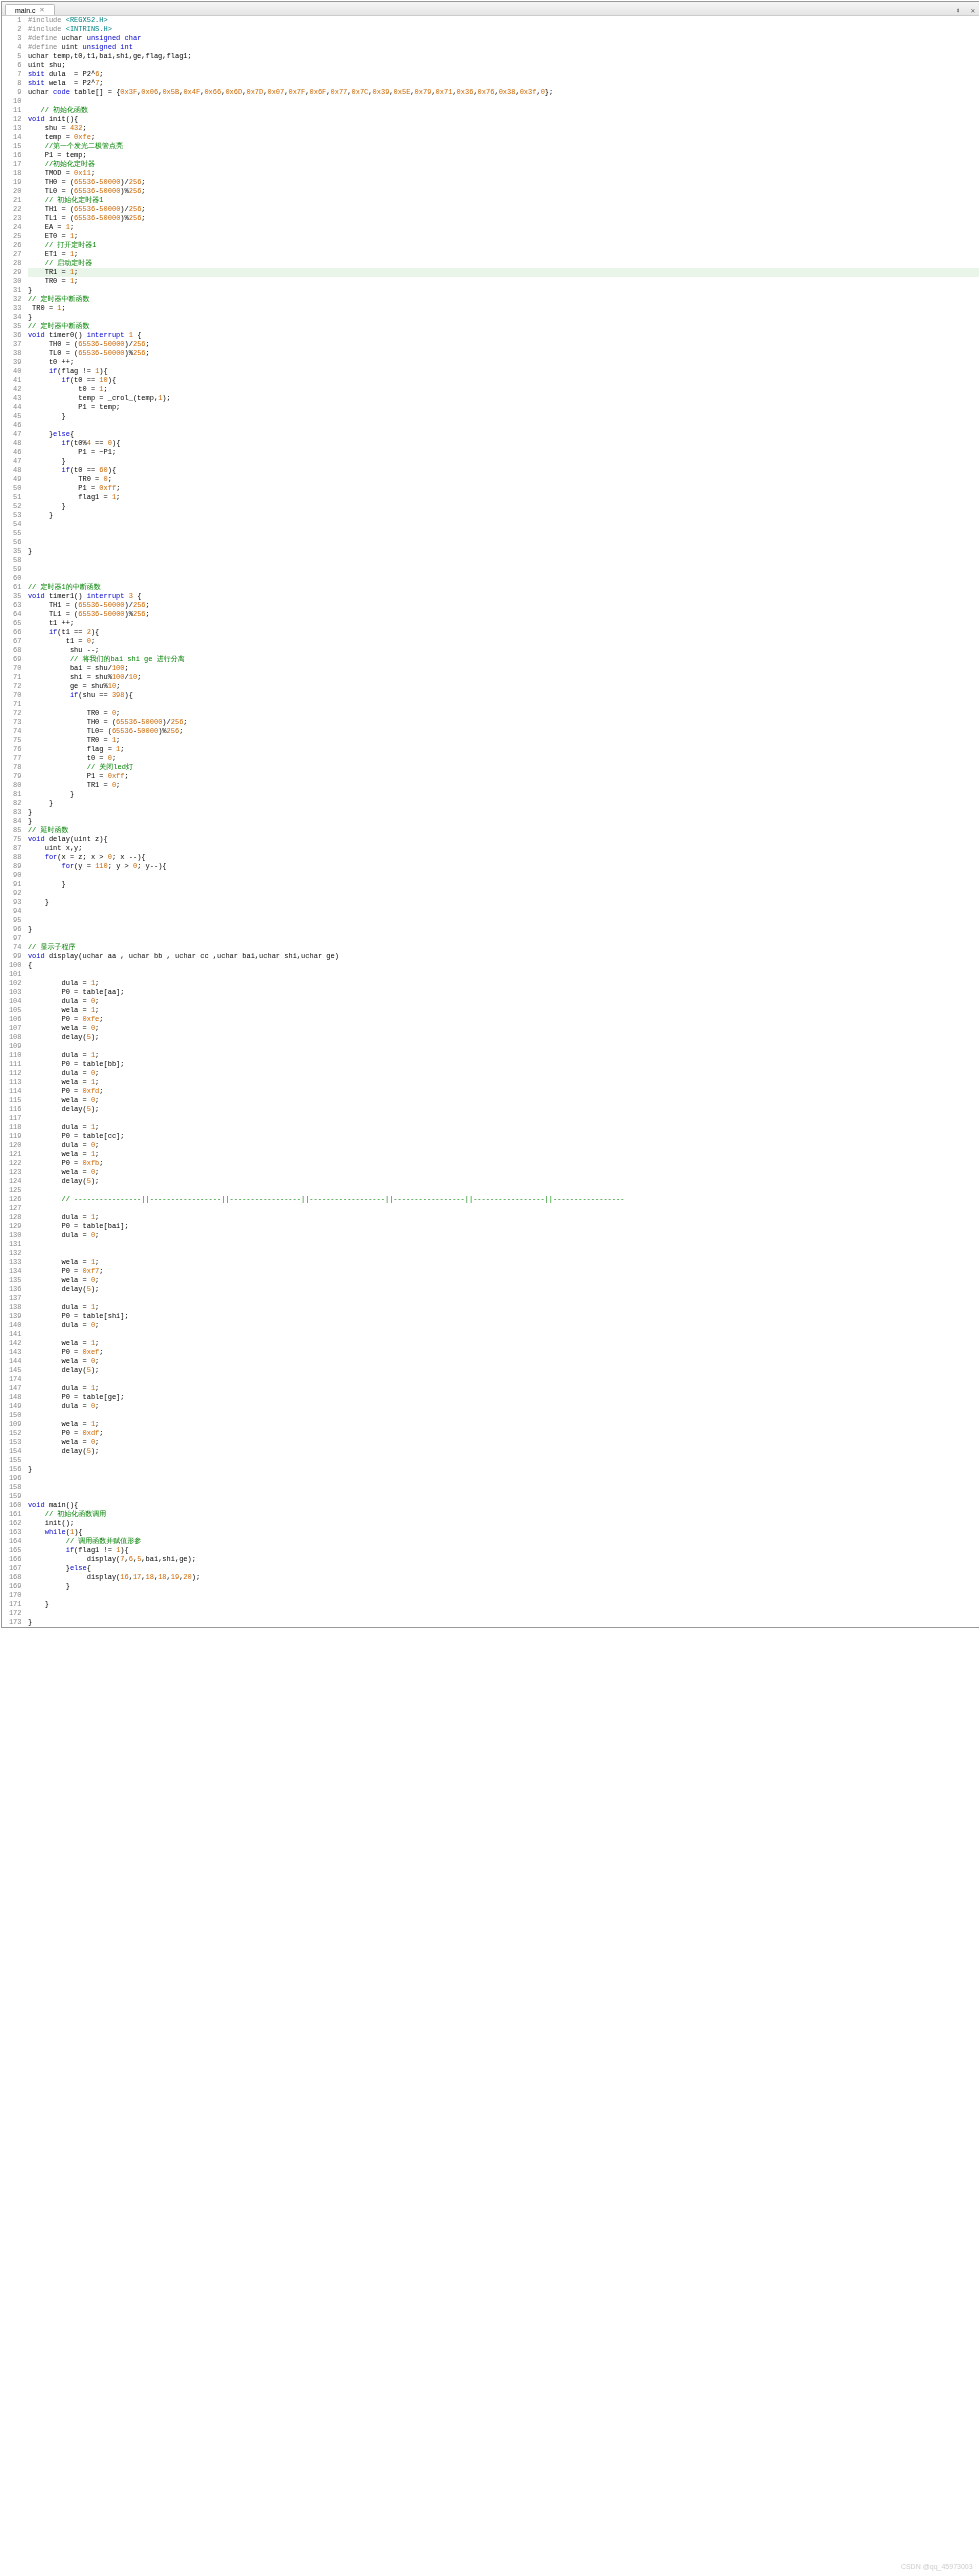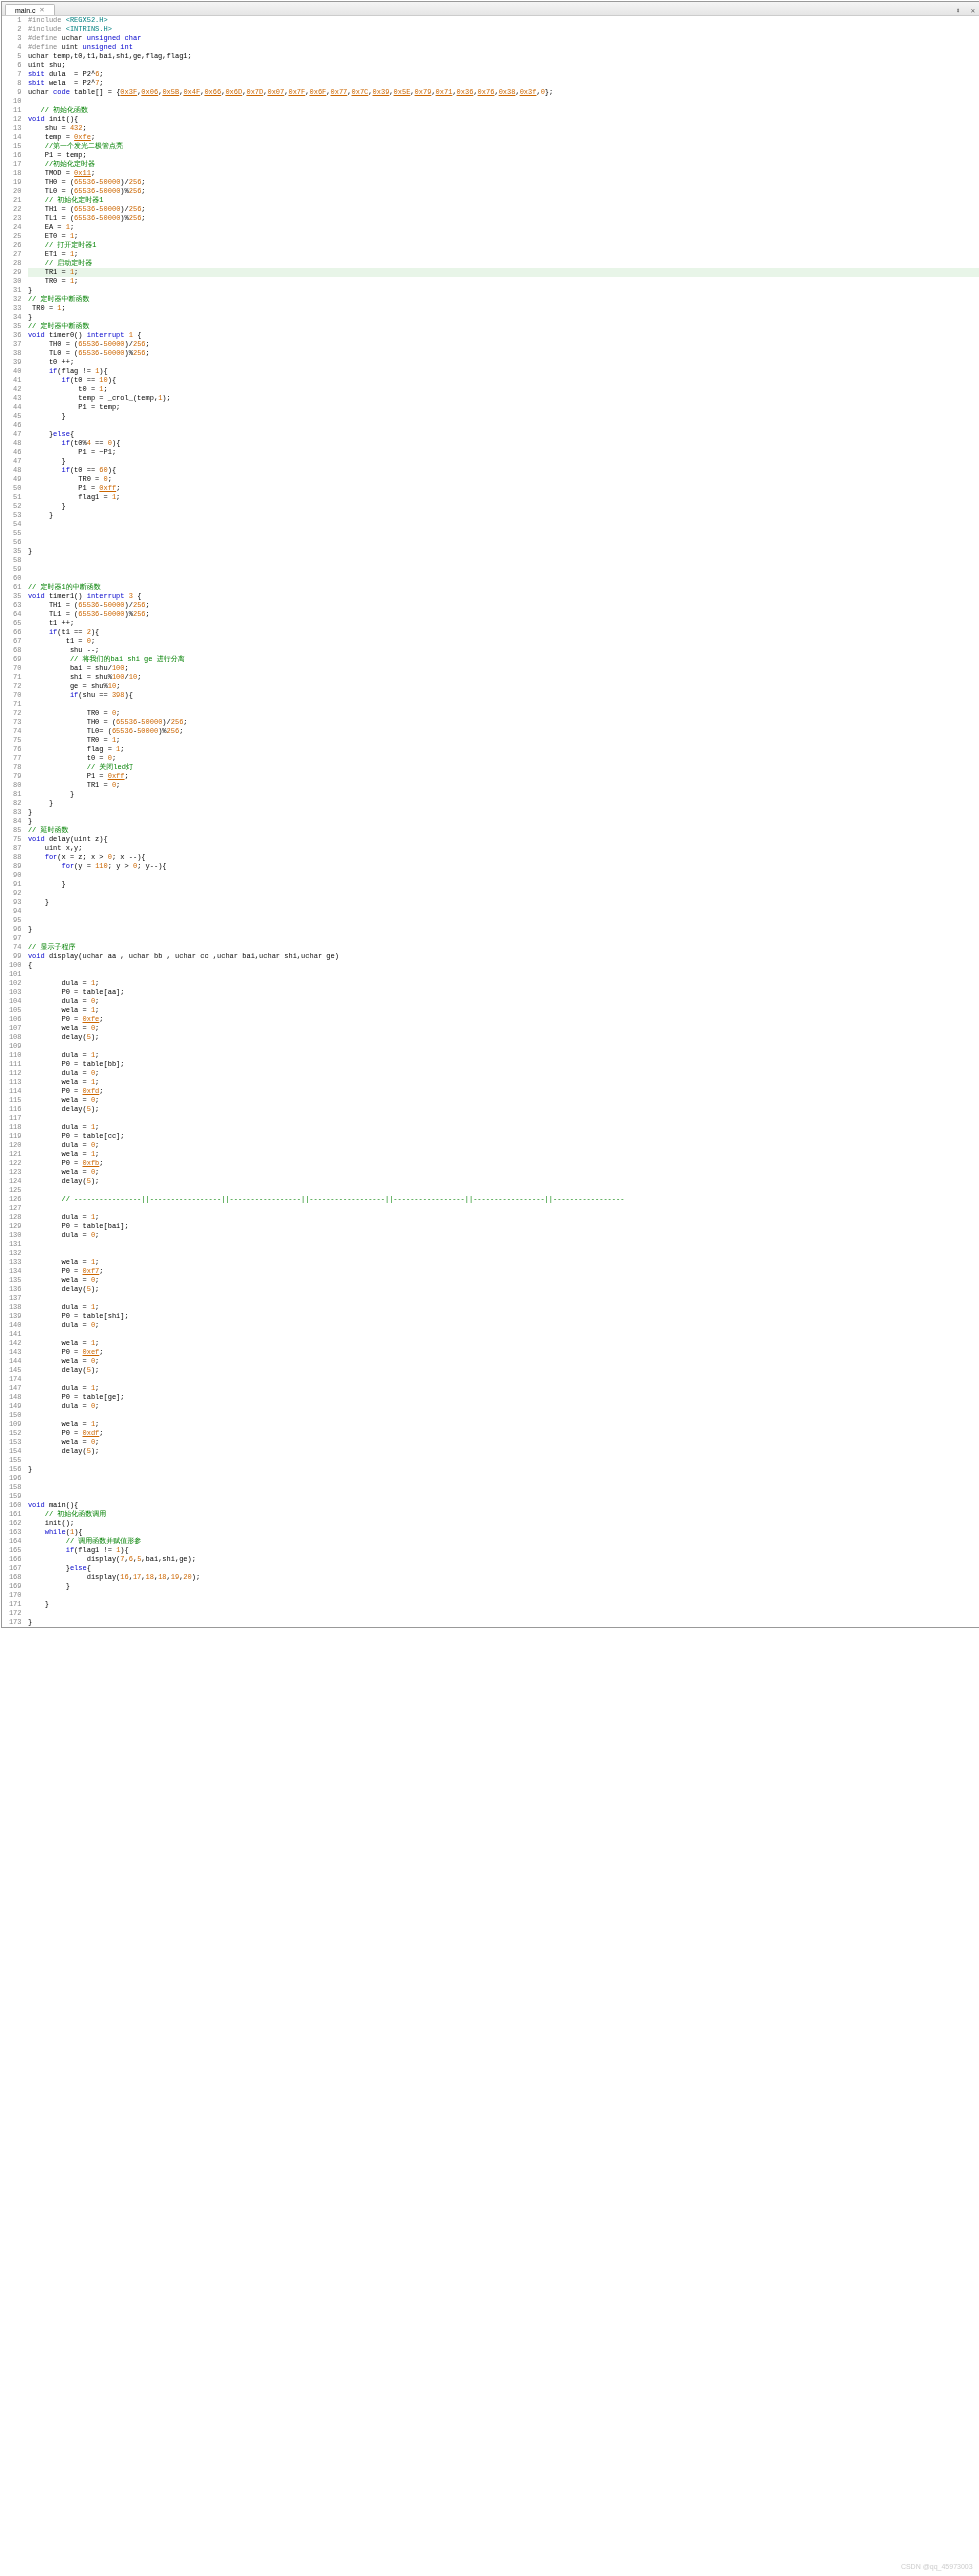"0x3F" .hexv { text-decoration: underline -> none }
